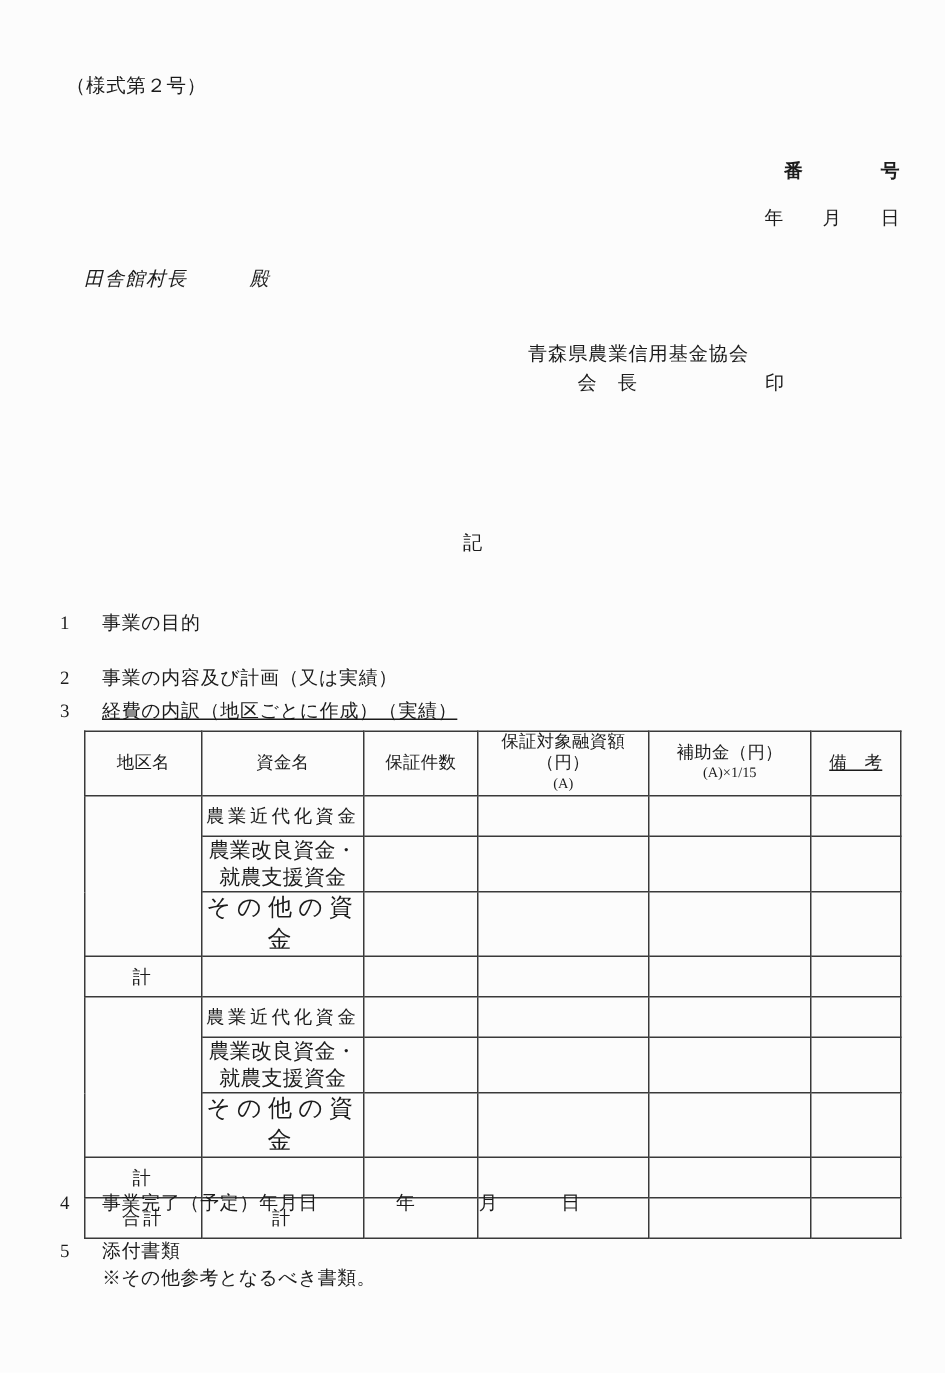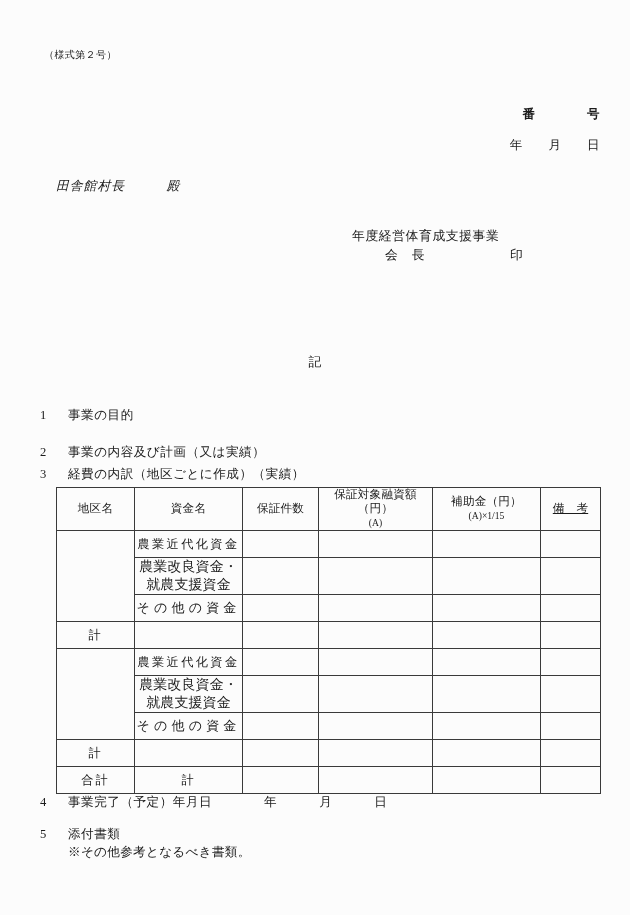"（様式第２号）" .form-no { font-size: 10px -> 13px }
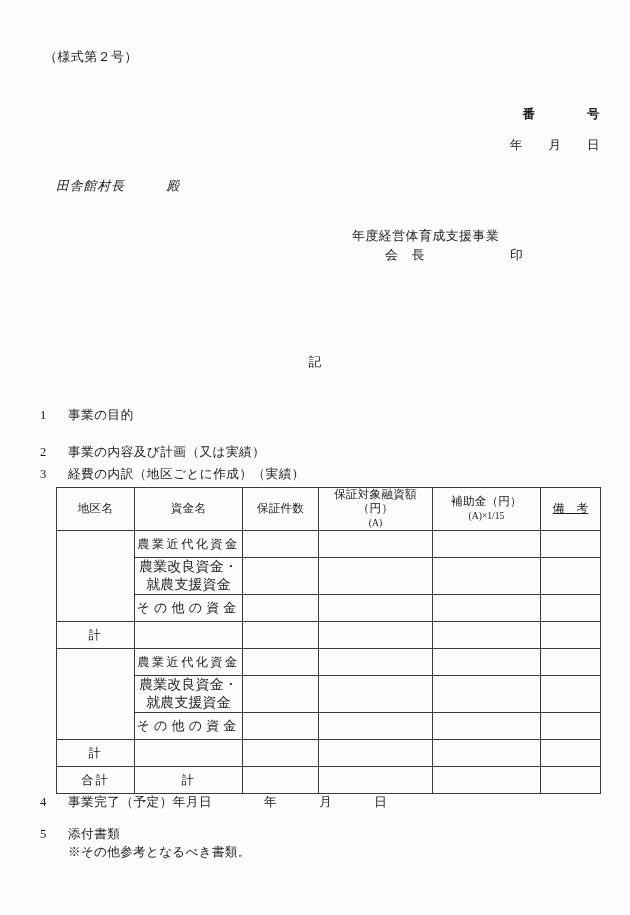"年度経営体育成支援事業" div.abs { text: 年度経営体育成支援事業 -> 青森県農業信用基金協会 }
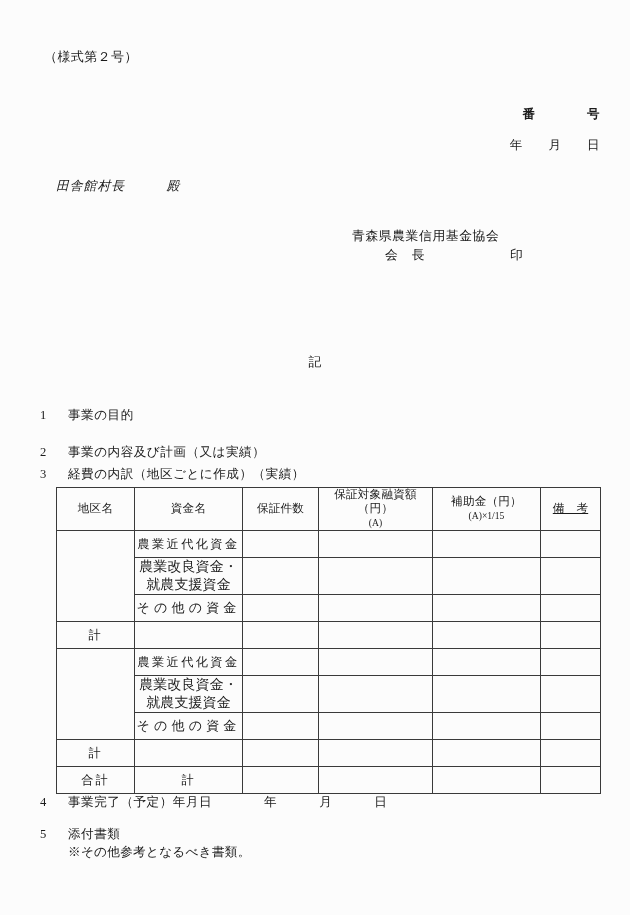"3 経費の内訳（地区ごとに作成）（実績）" .sec-3 { text-decoration: none -> underline }
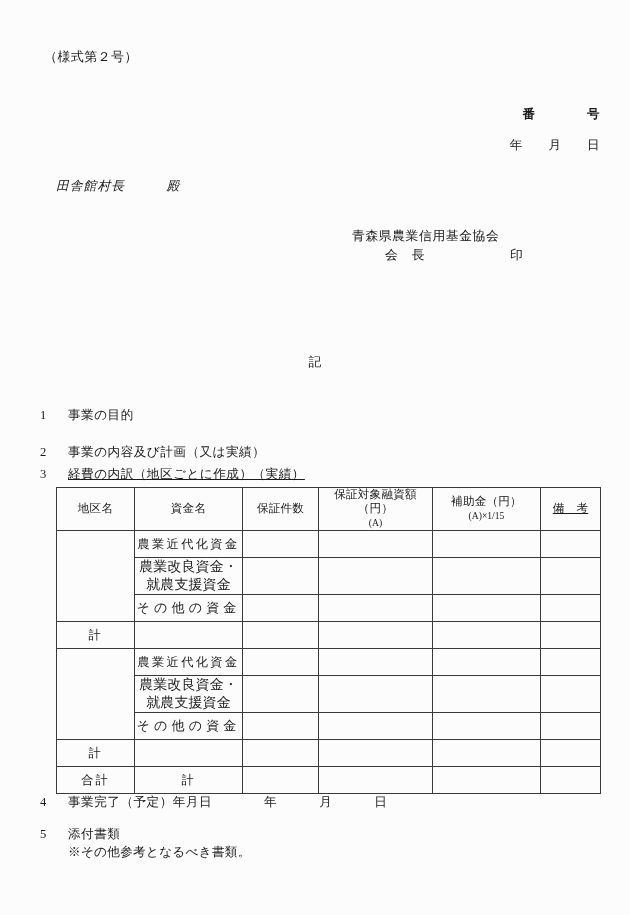"その他の資金" .fund-other { font-size: 13px -> 16px }
